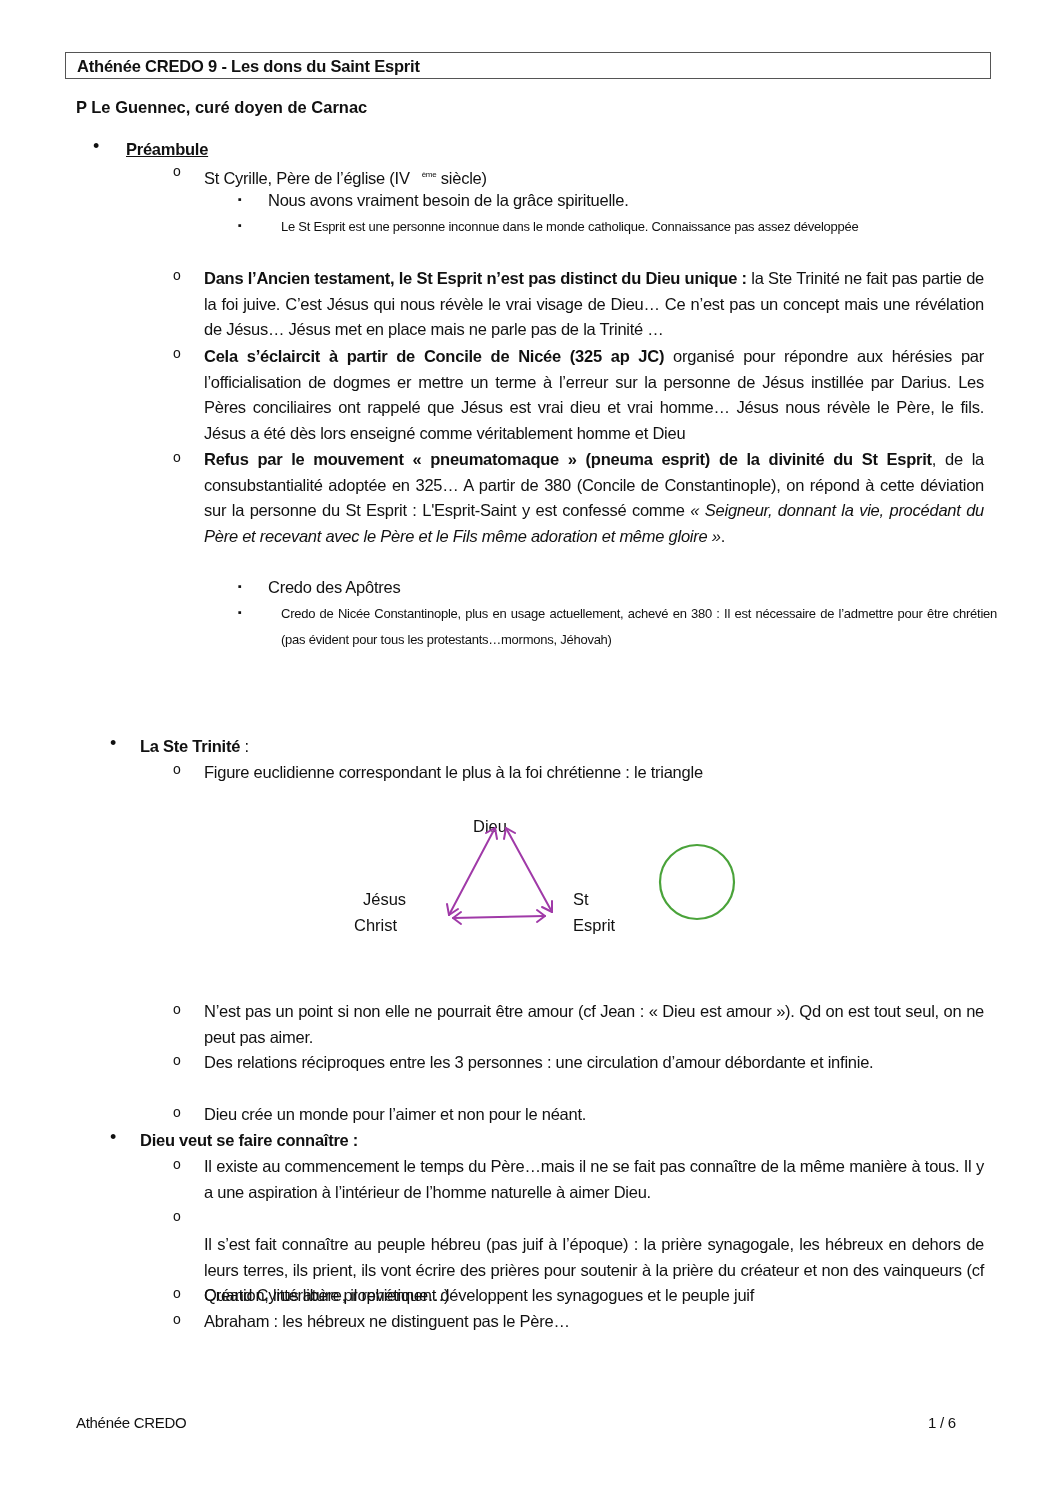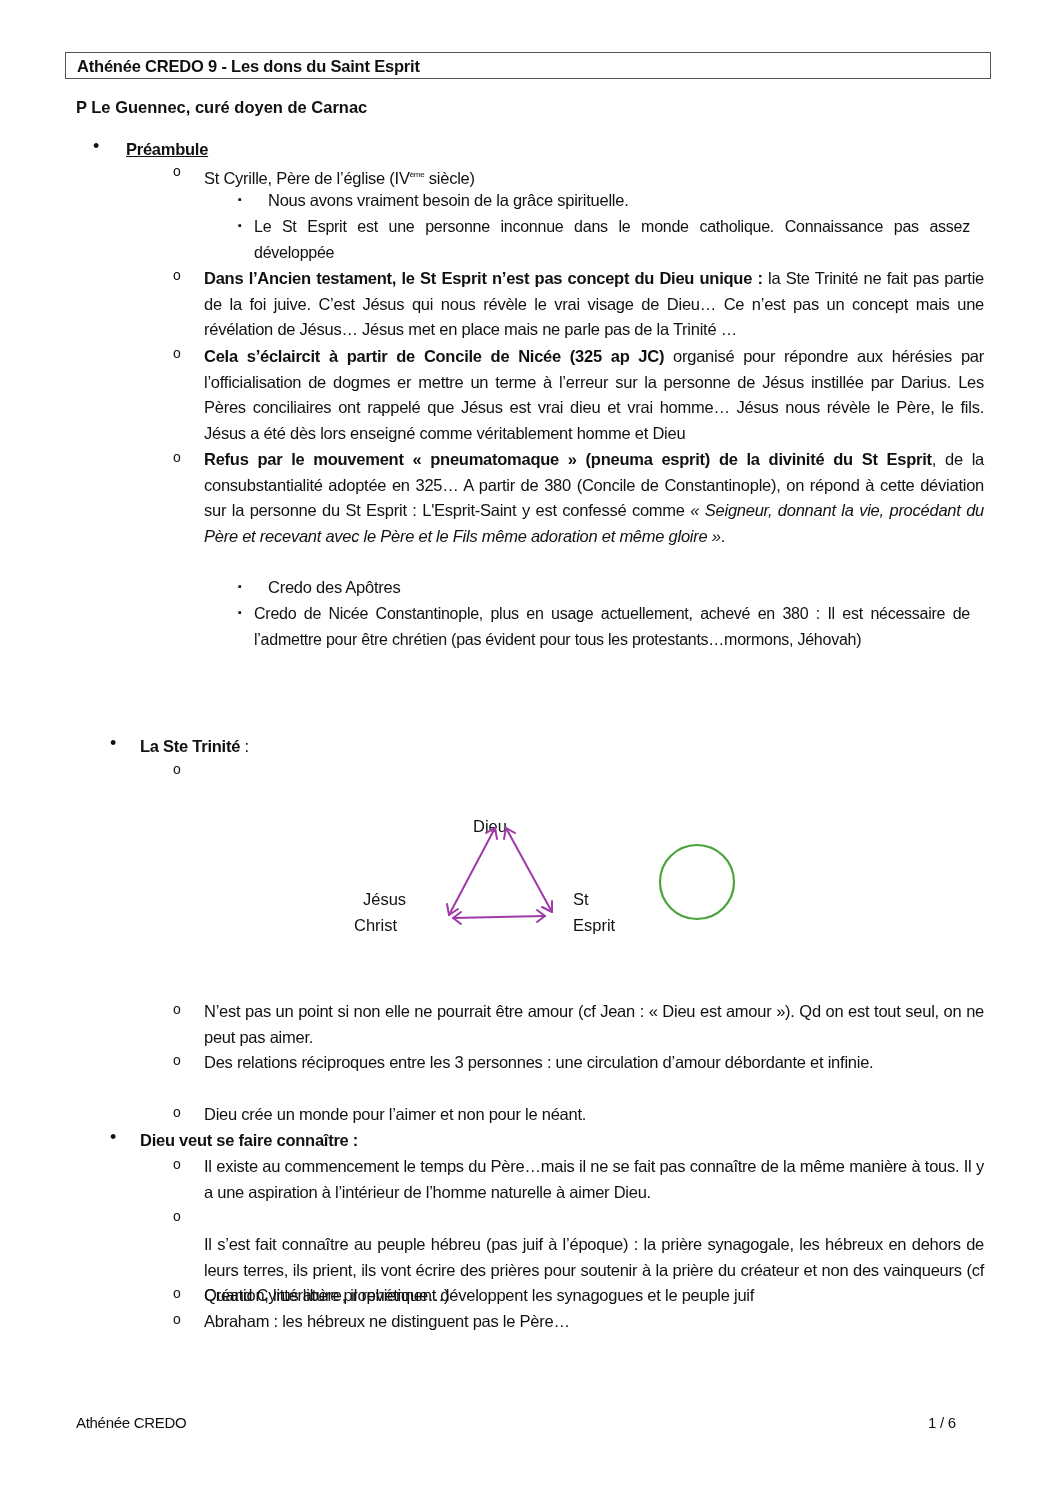"ème" sup { margin-left: none -> 12px }
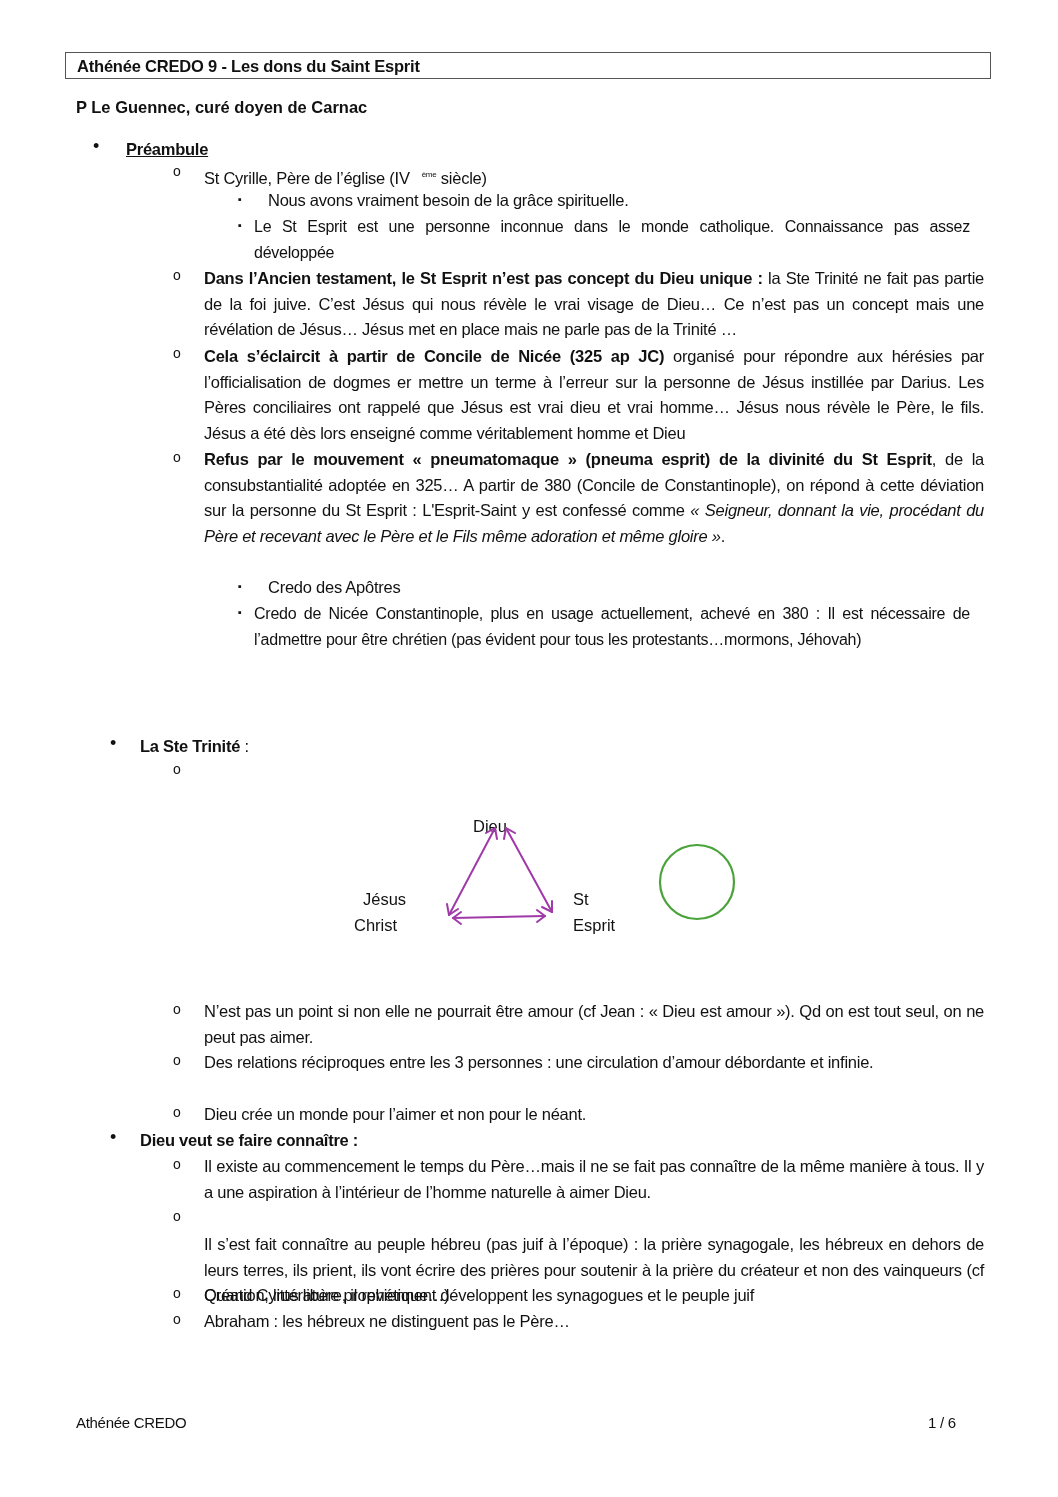"Le St Esprit est une" .para2 { font-size: 16px -> 13px; left: 254px -> 281px }
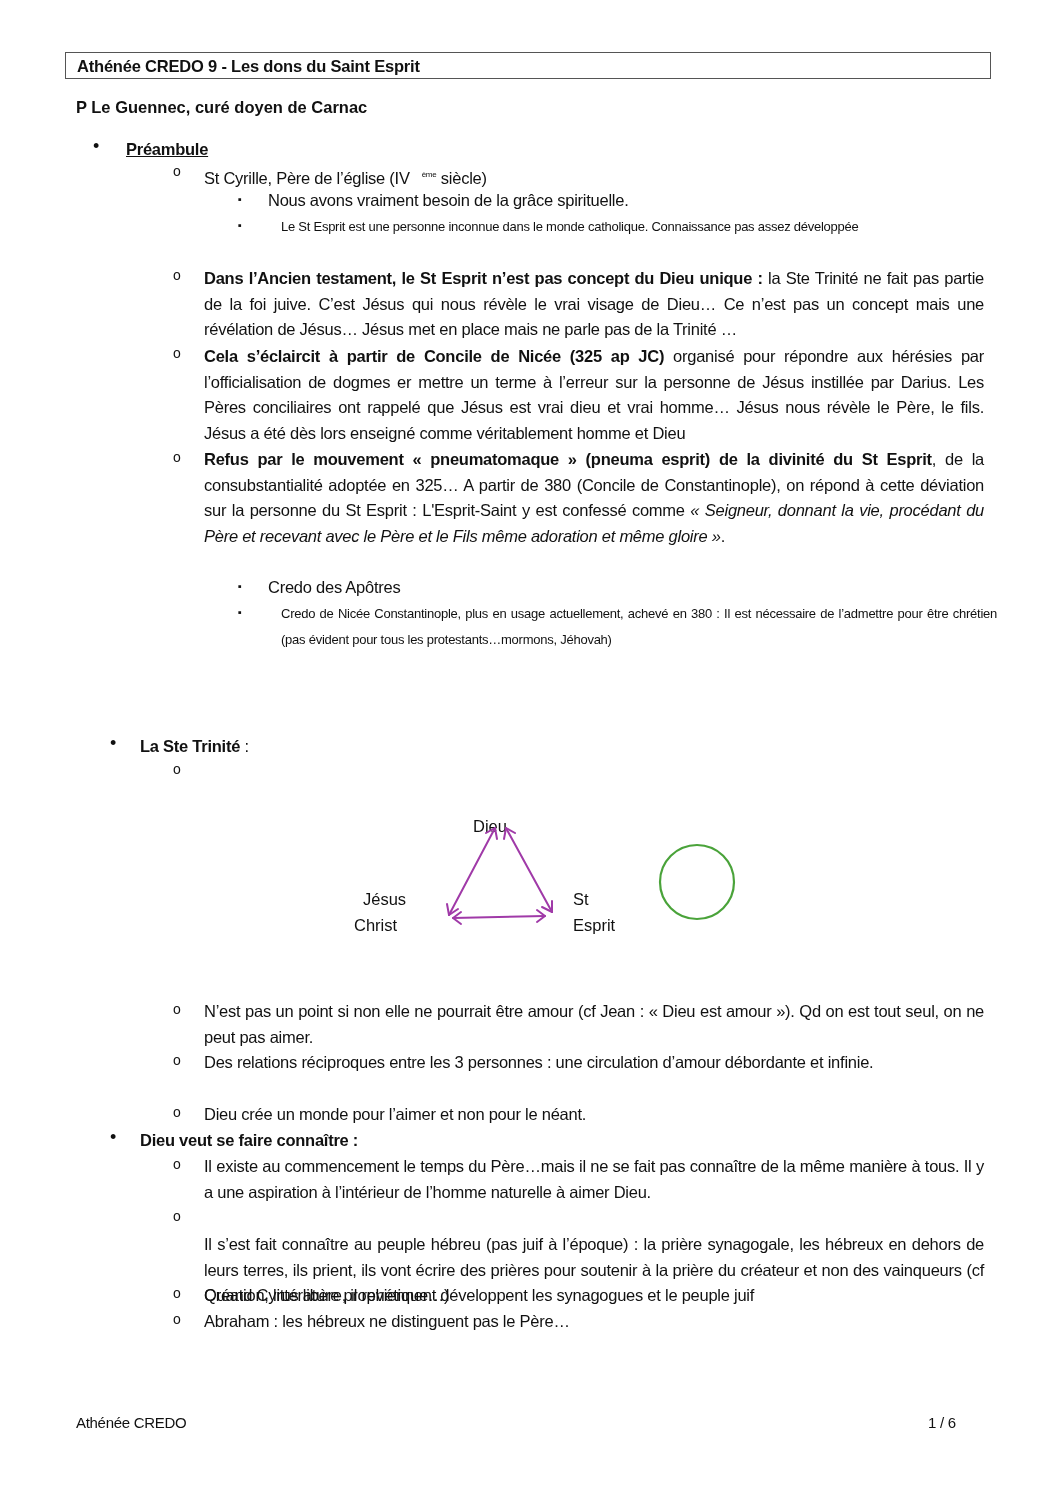"Dans l’Ancien testament, le St" b { text: concept -> distinct }
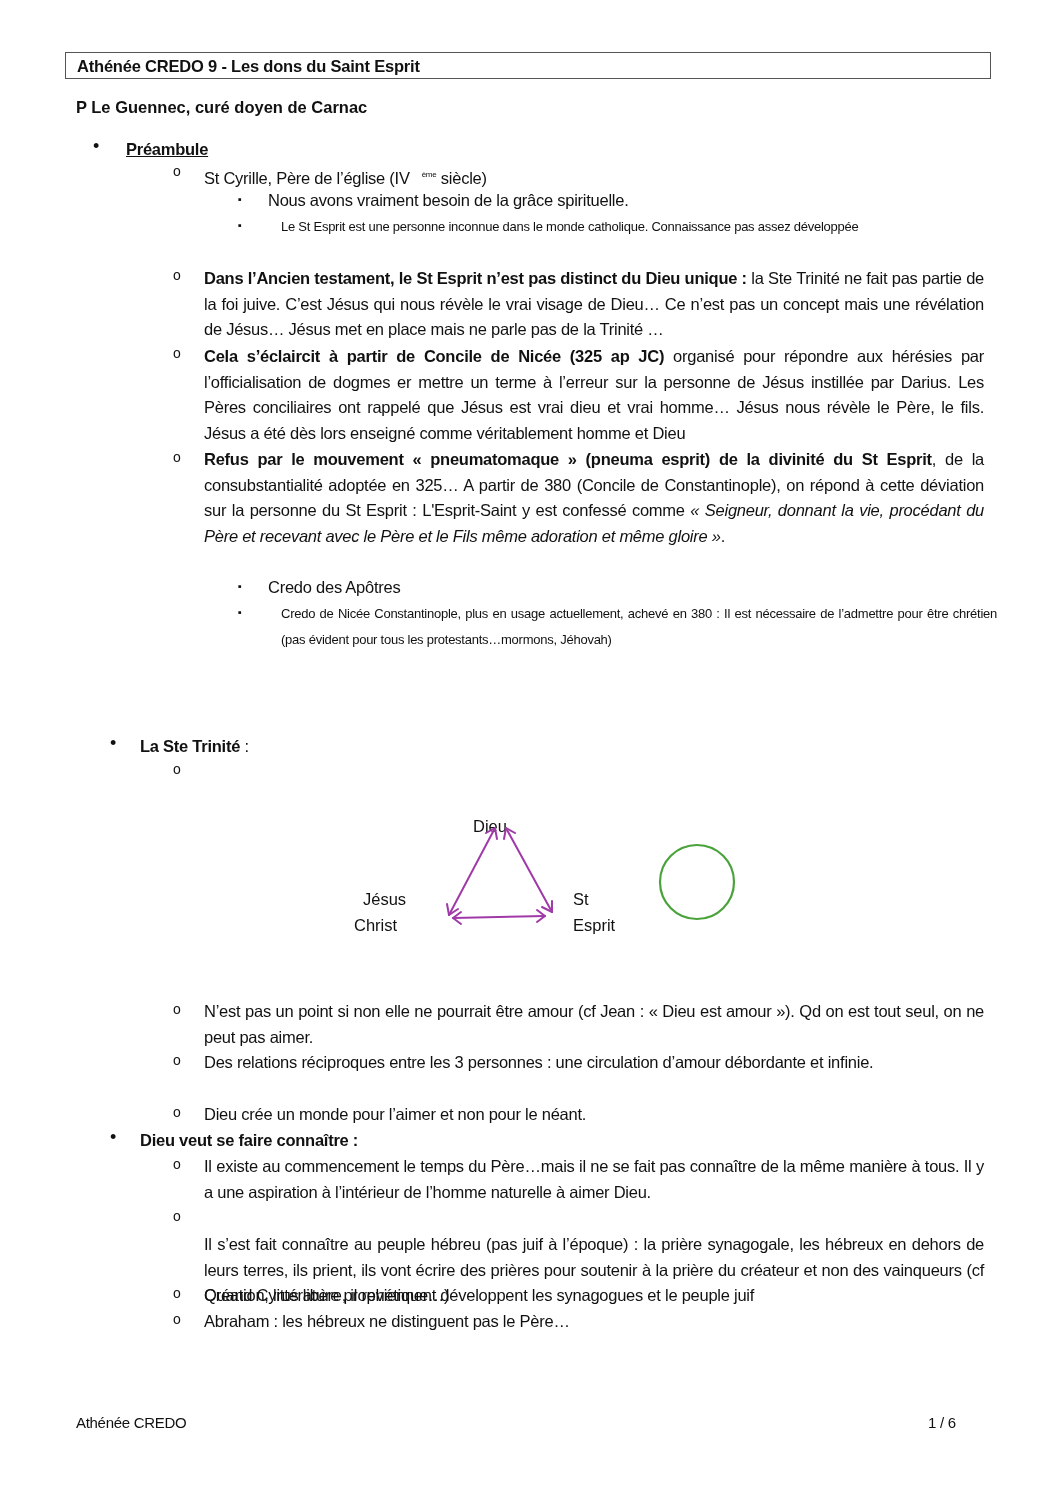"Figure euclidienne correspondant le plus" div.line { html: none -> <div>Figure euclidienne correspondant le plus à la foi chrétienne : le triangle</div> }
